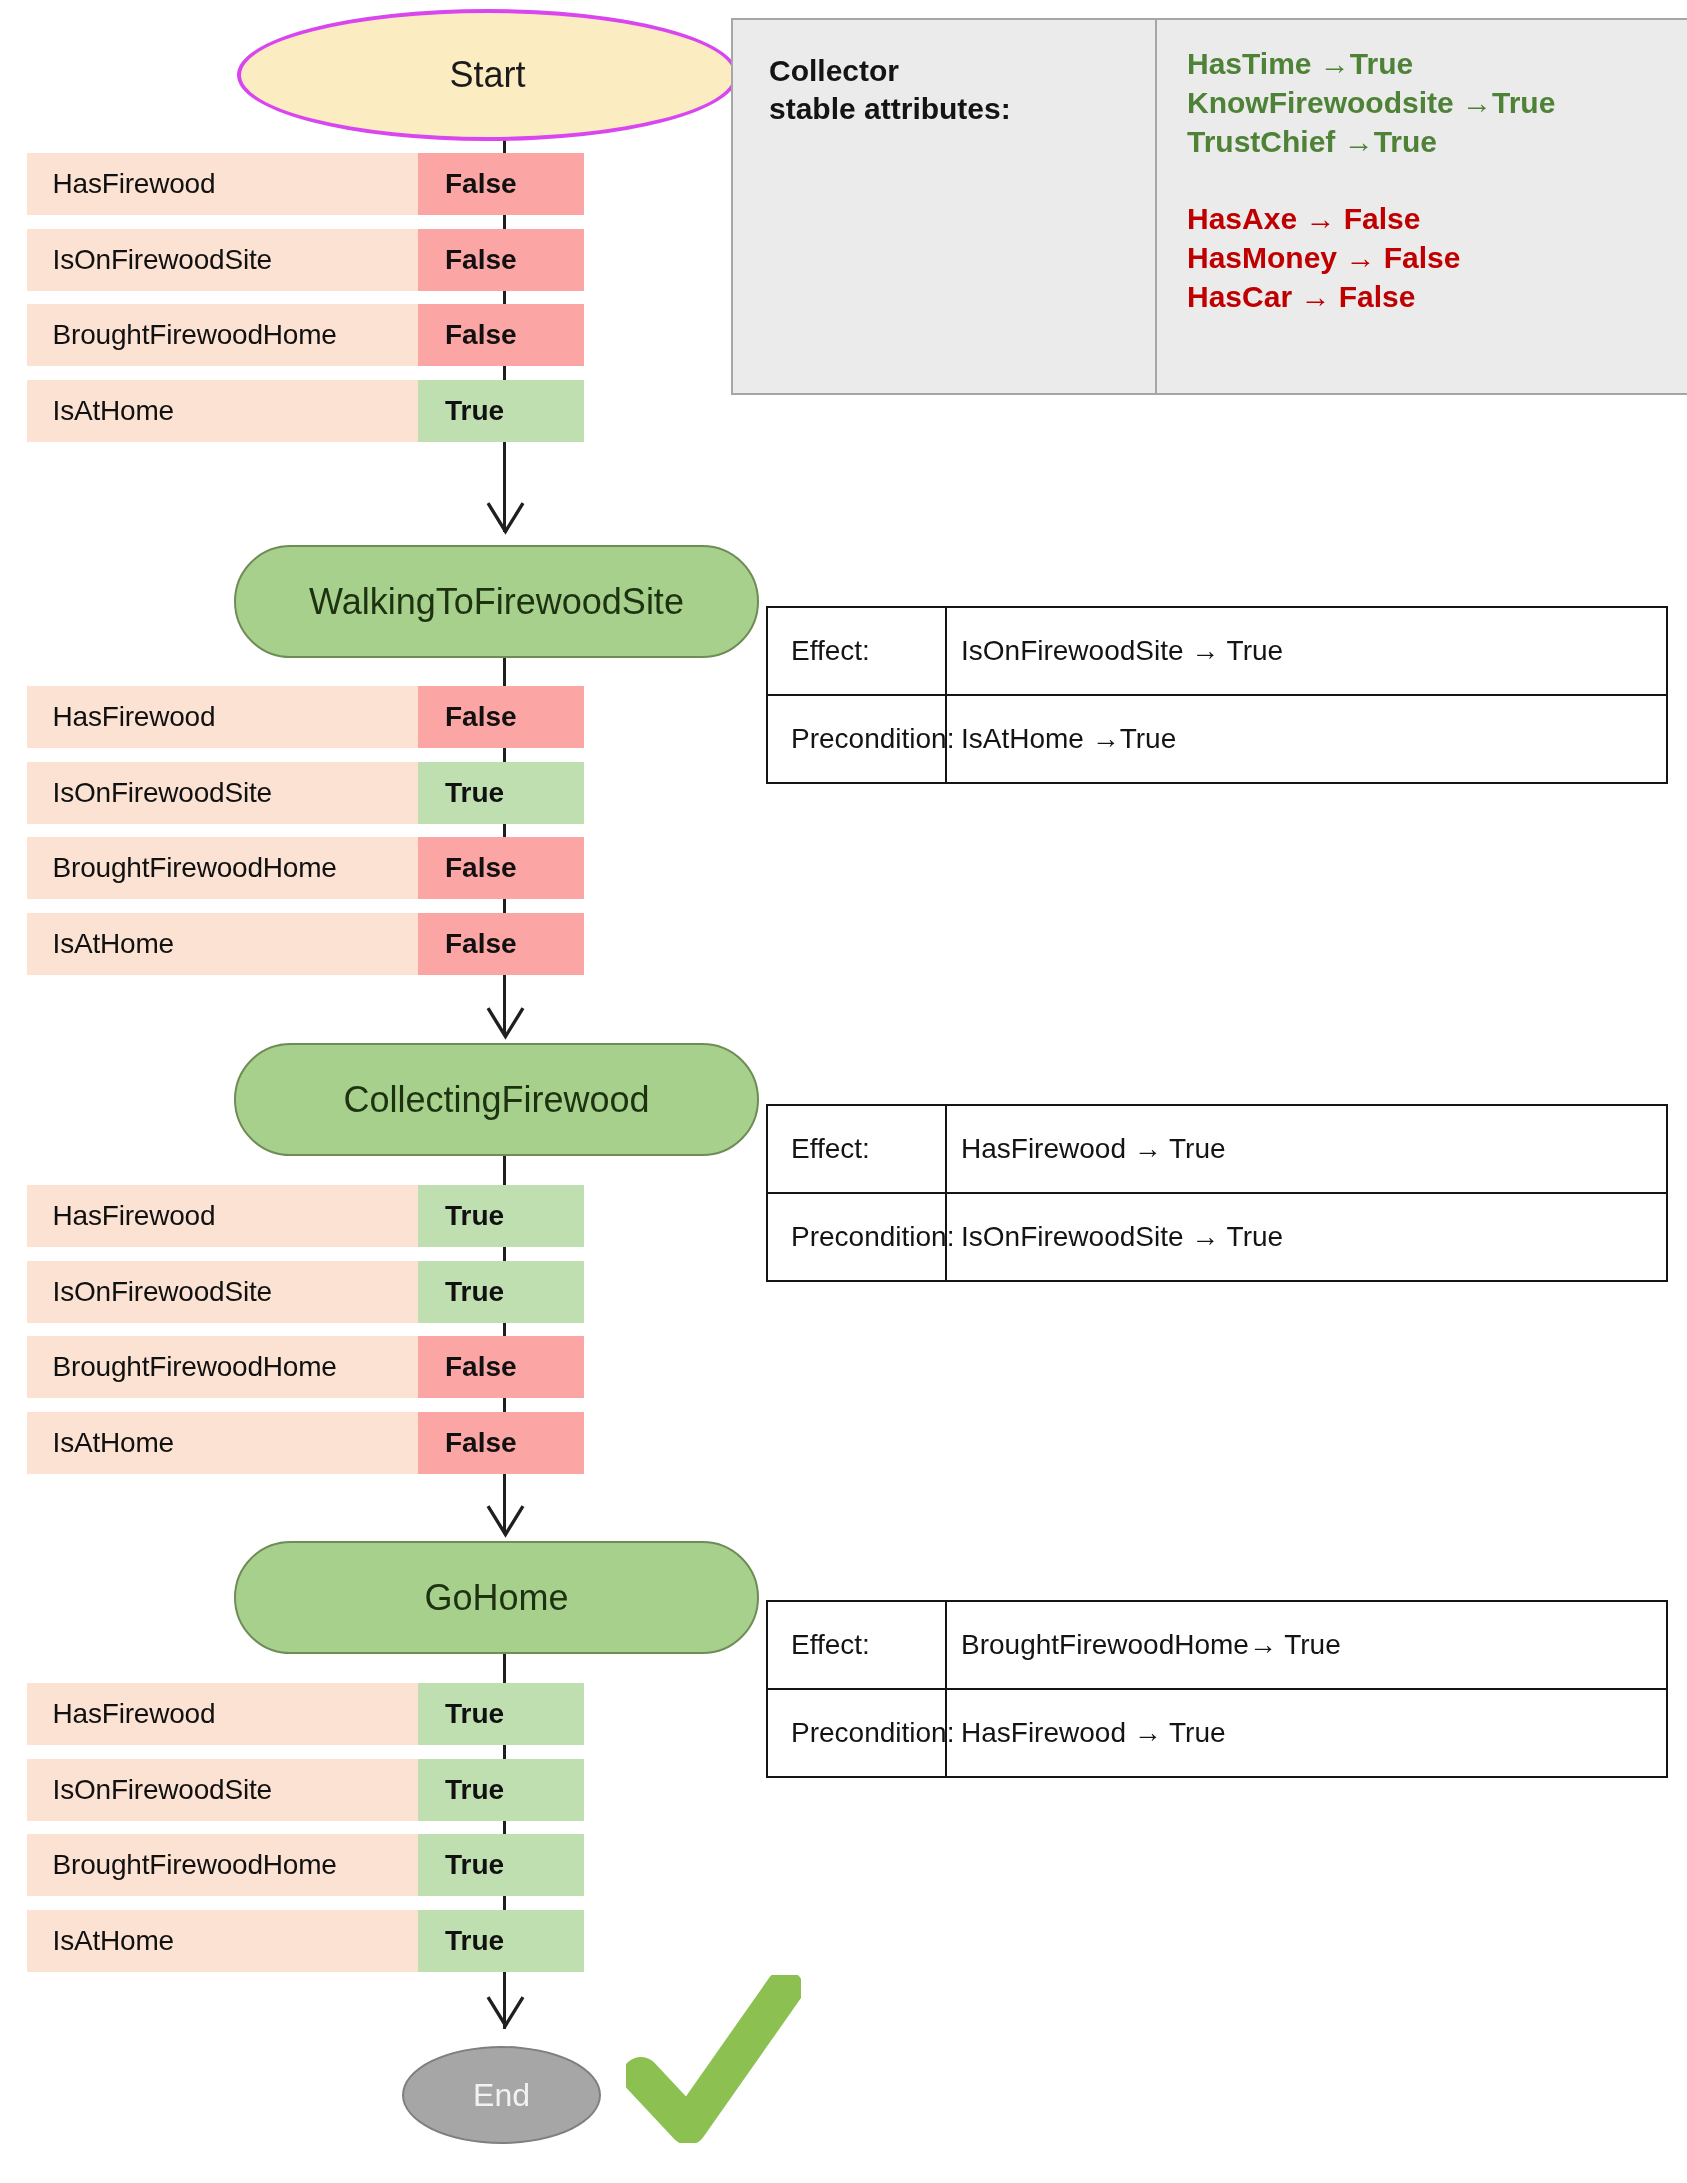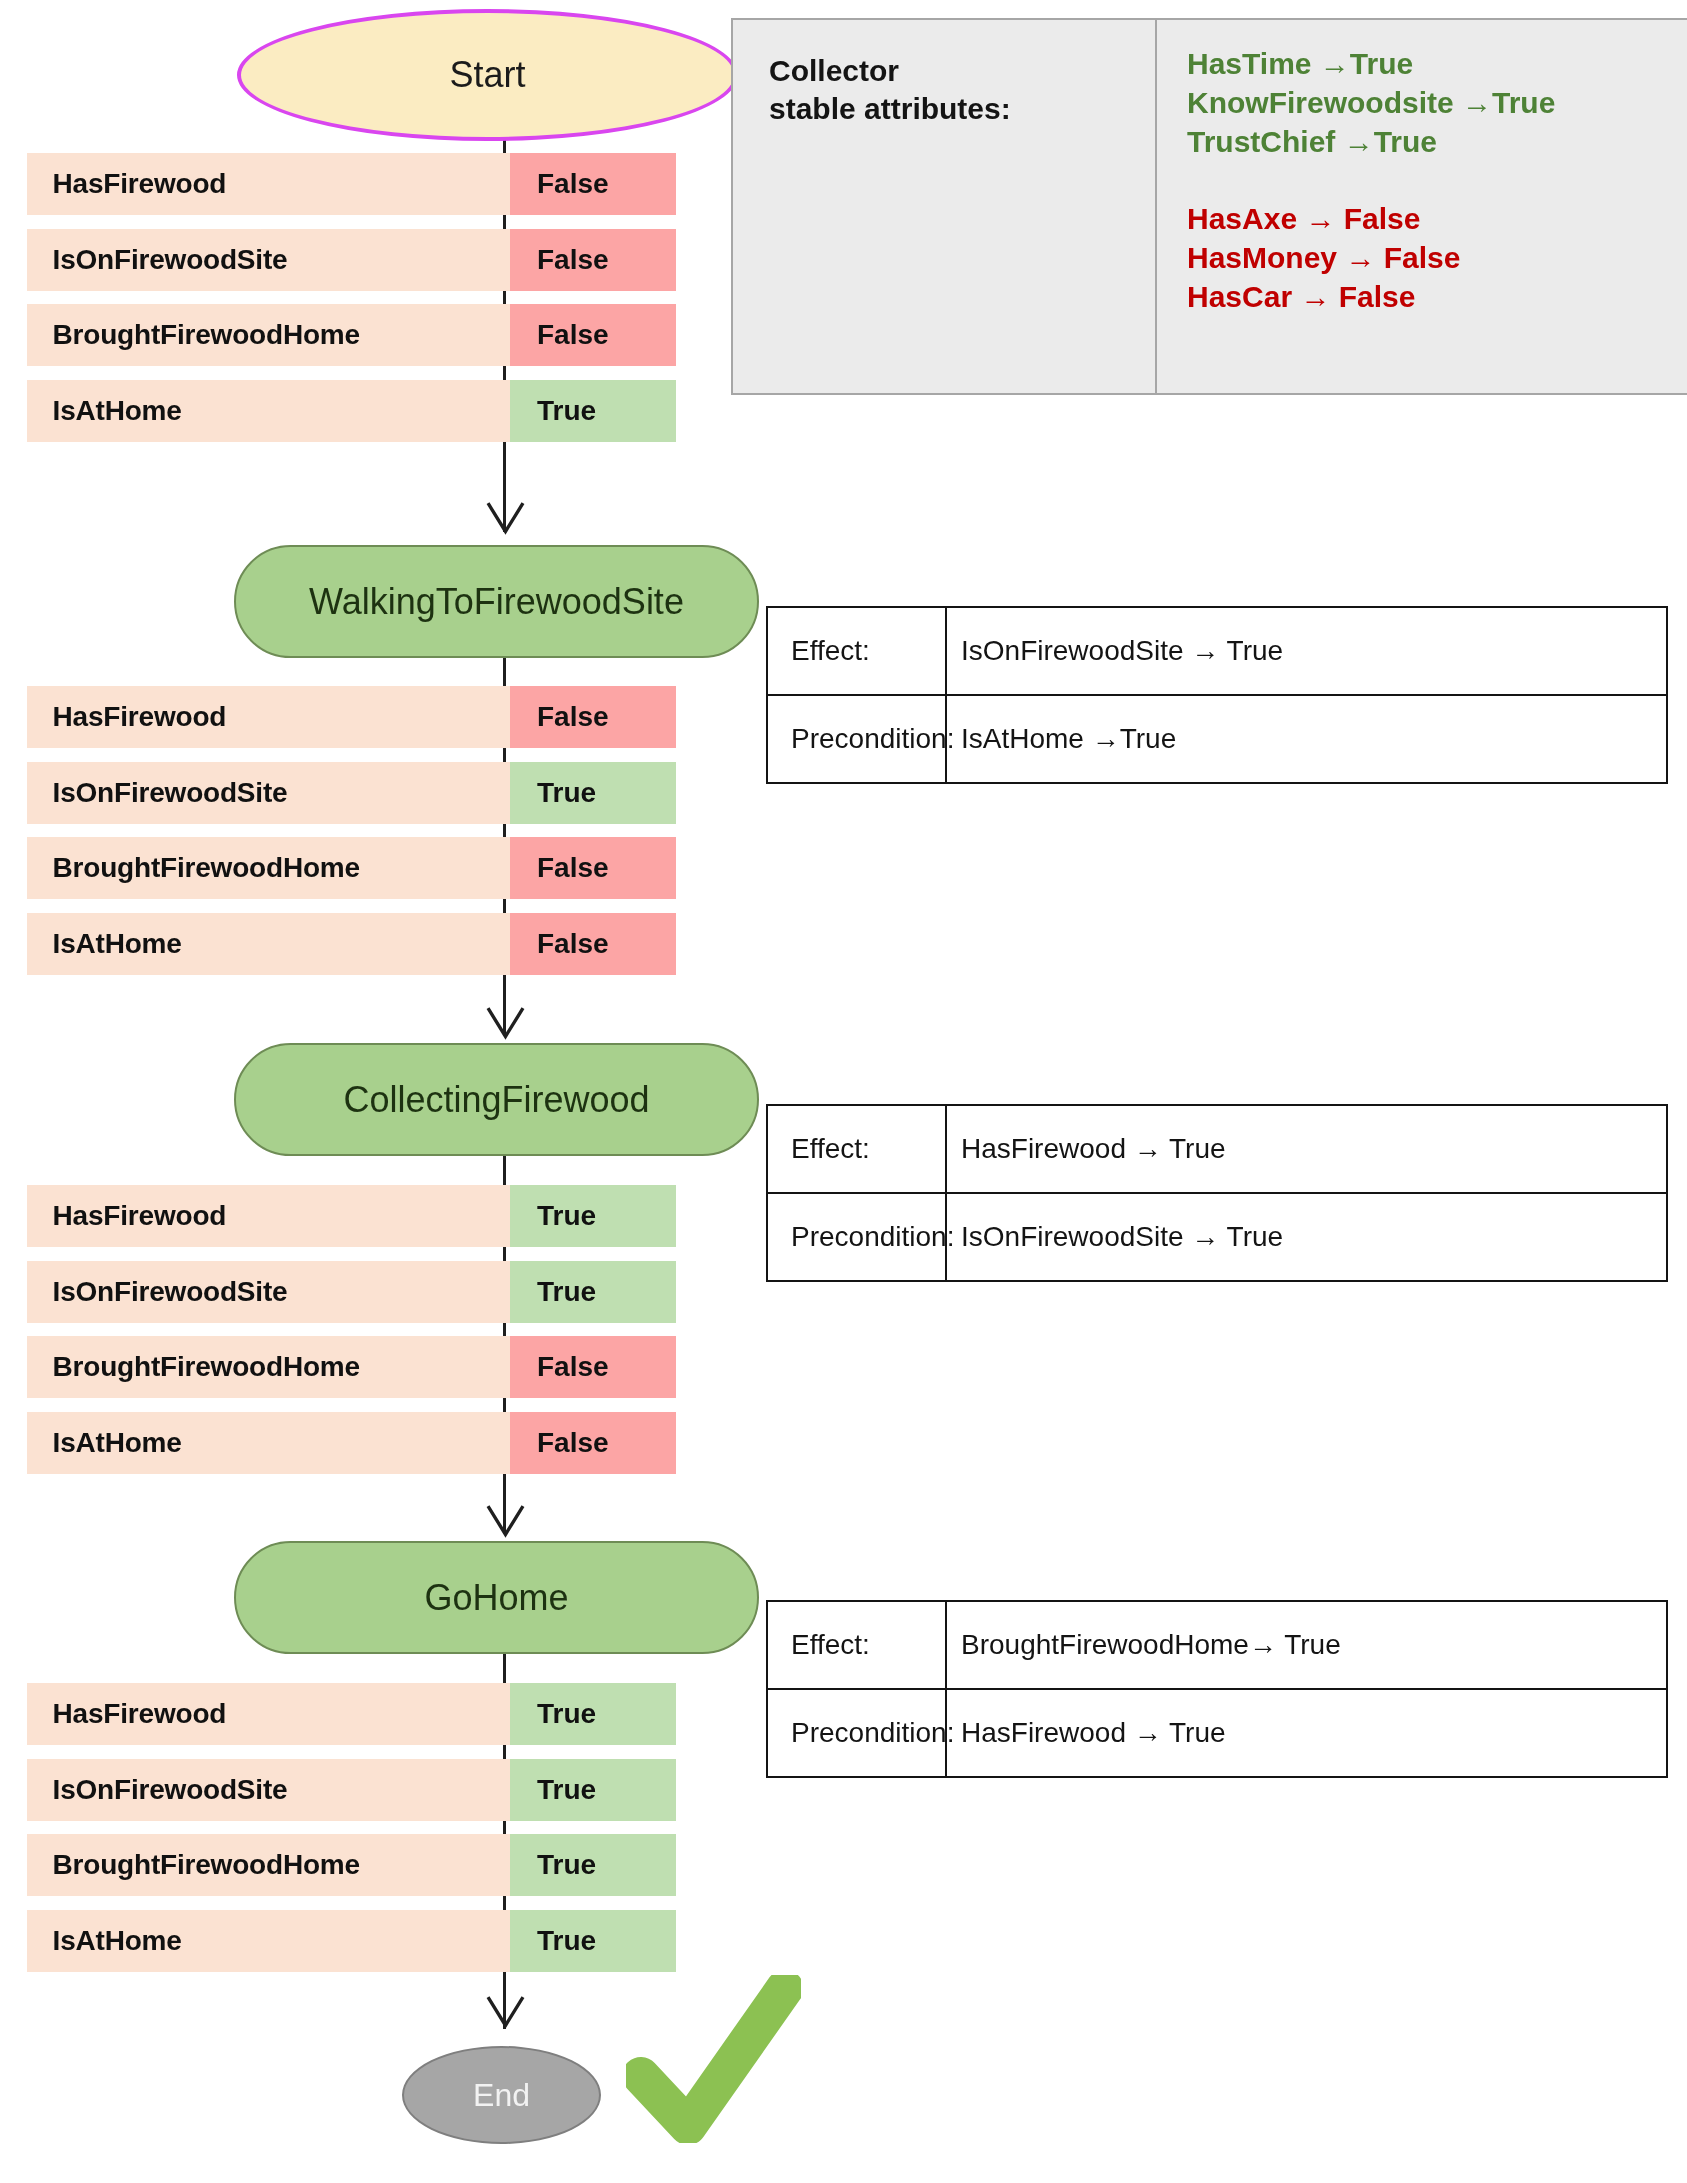"HasFirewood" .state-label { font-weight: bold -> normal; width: 483px -> 391px }
